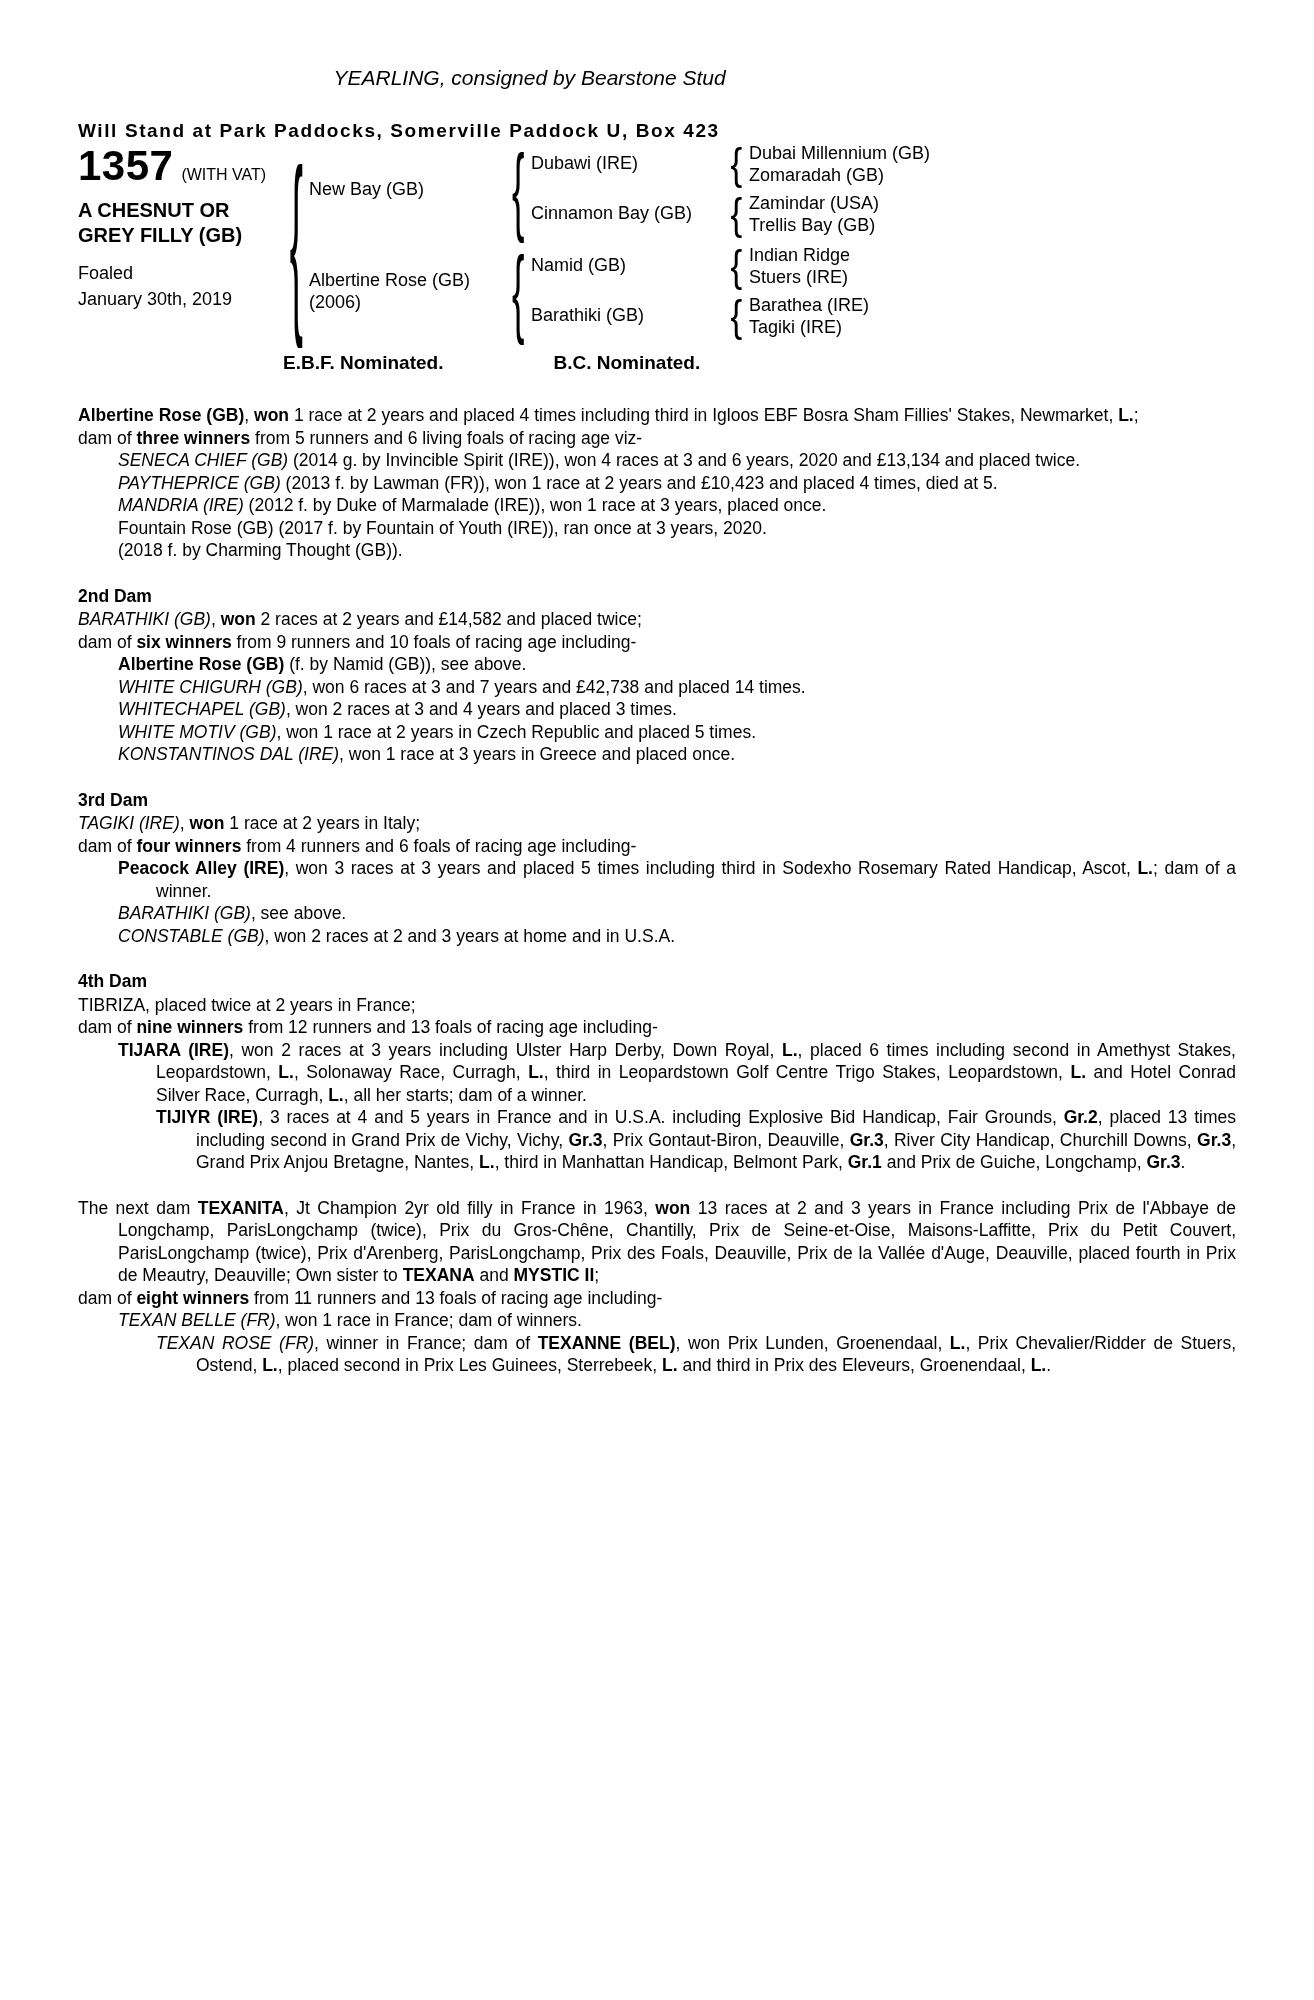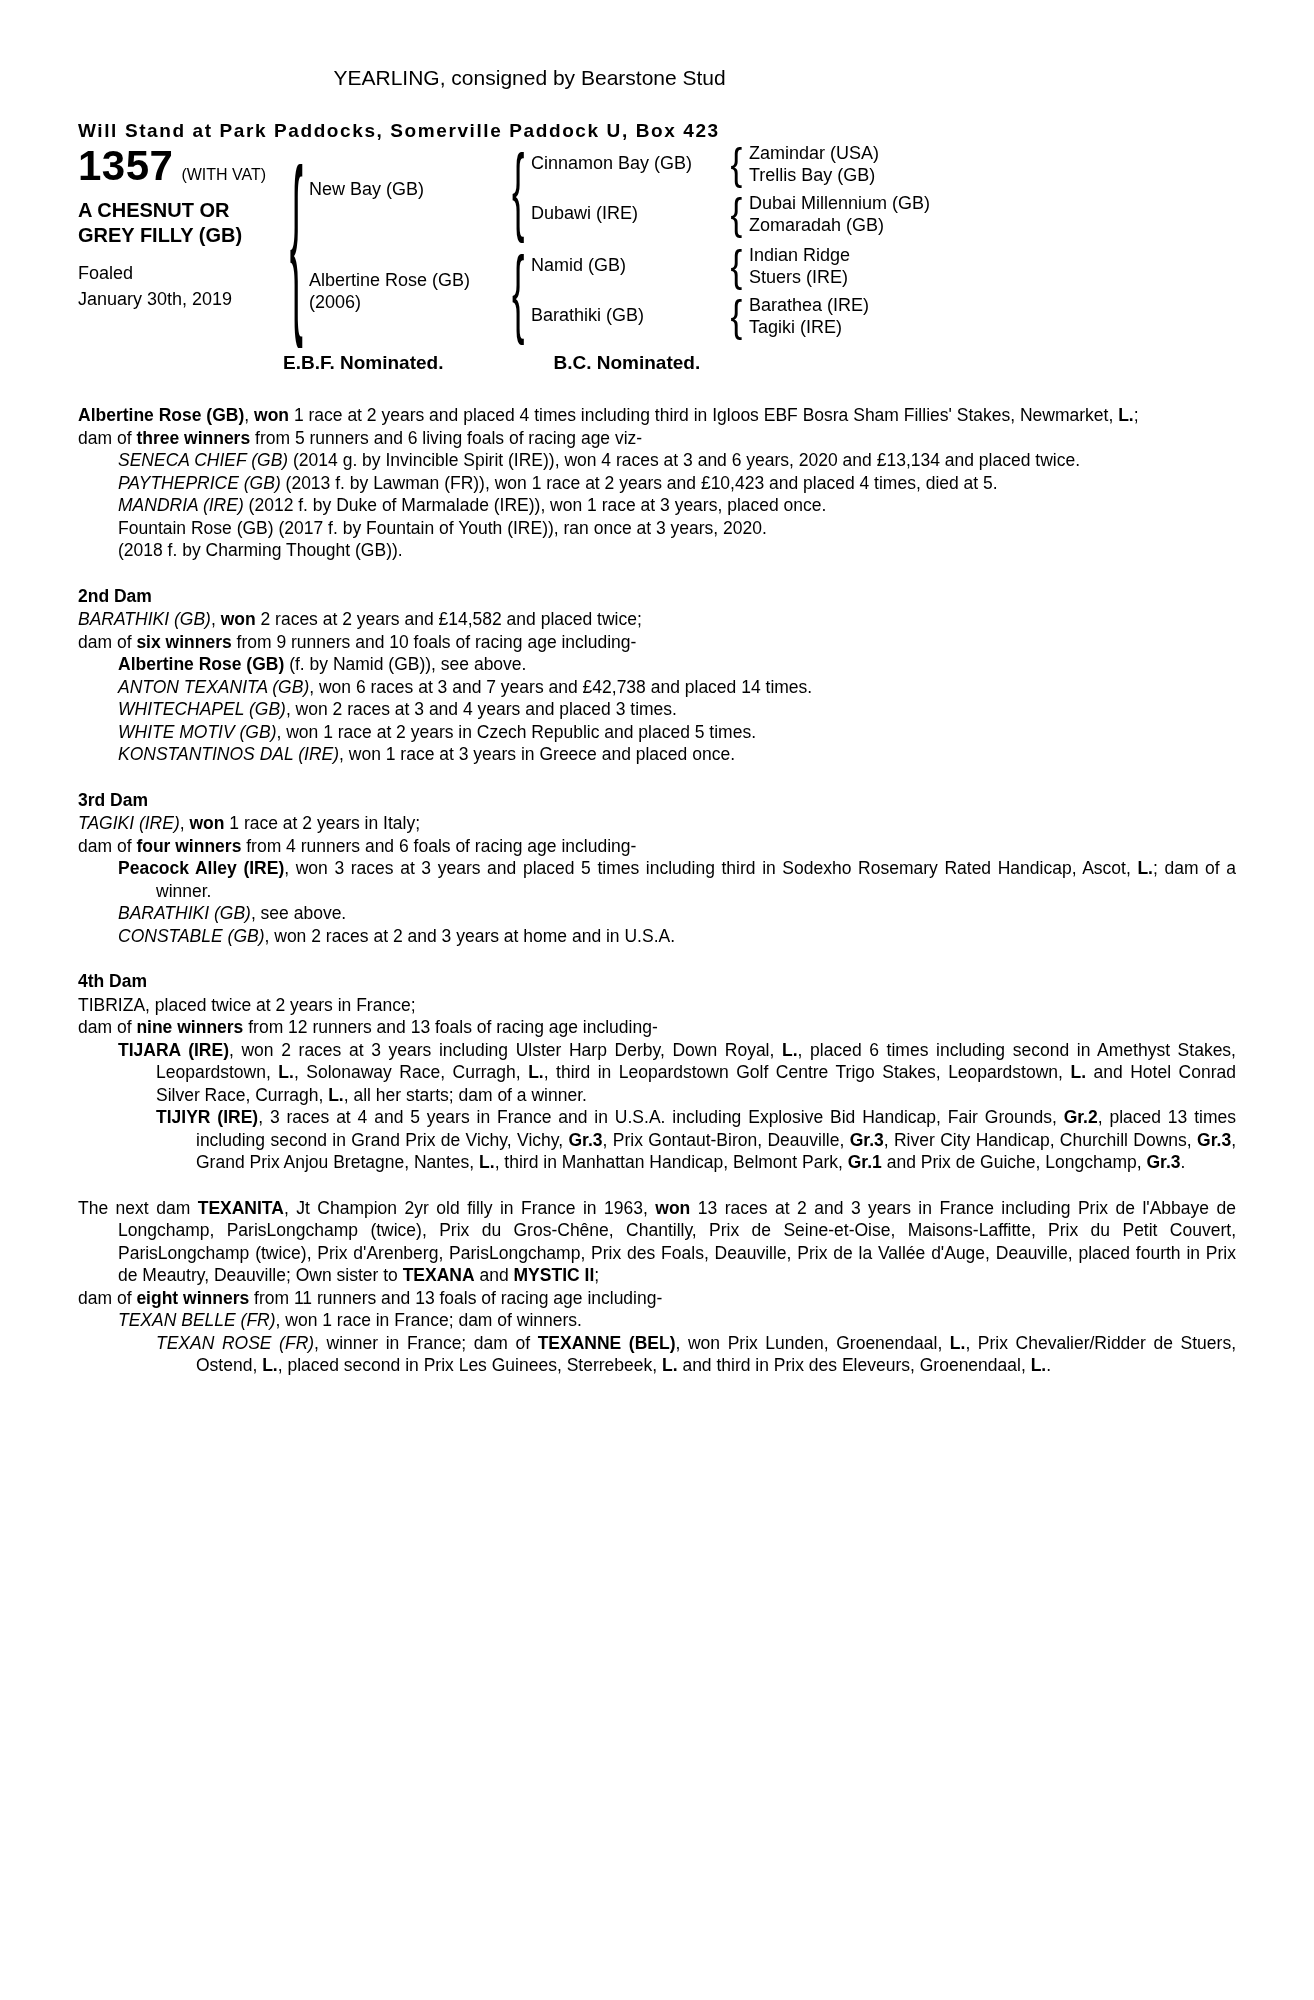"YEARLING, consigned by Bearstone Stud" .title-line { font-style: none -> italic }
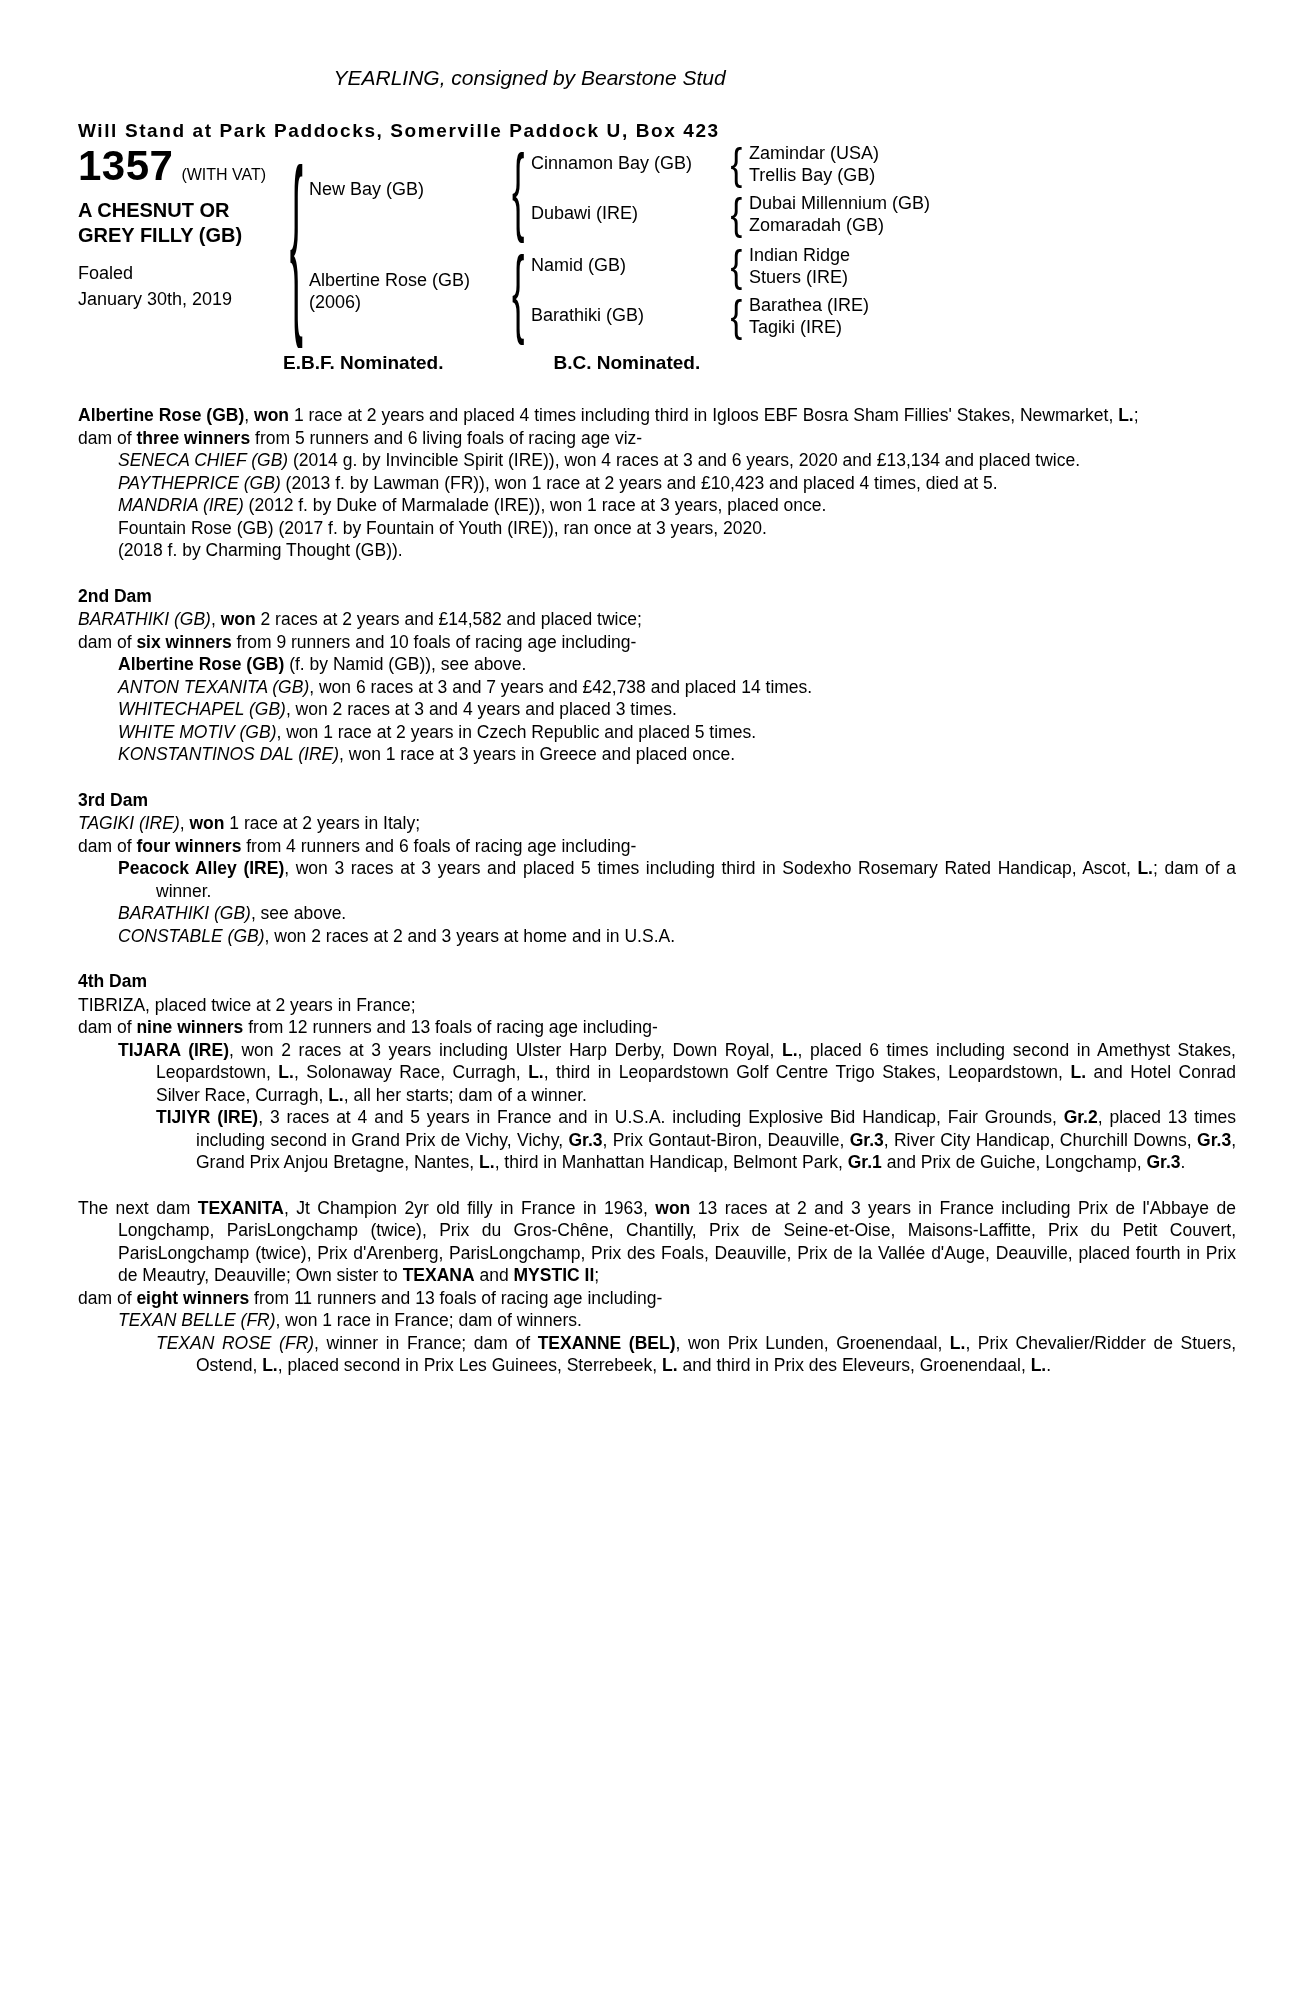"Cinnamon Bay (GB)" div.gp-row { order: before "Dubawi (IRE)" -> after "Dubawi (IRE)" }
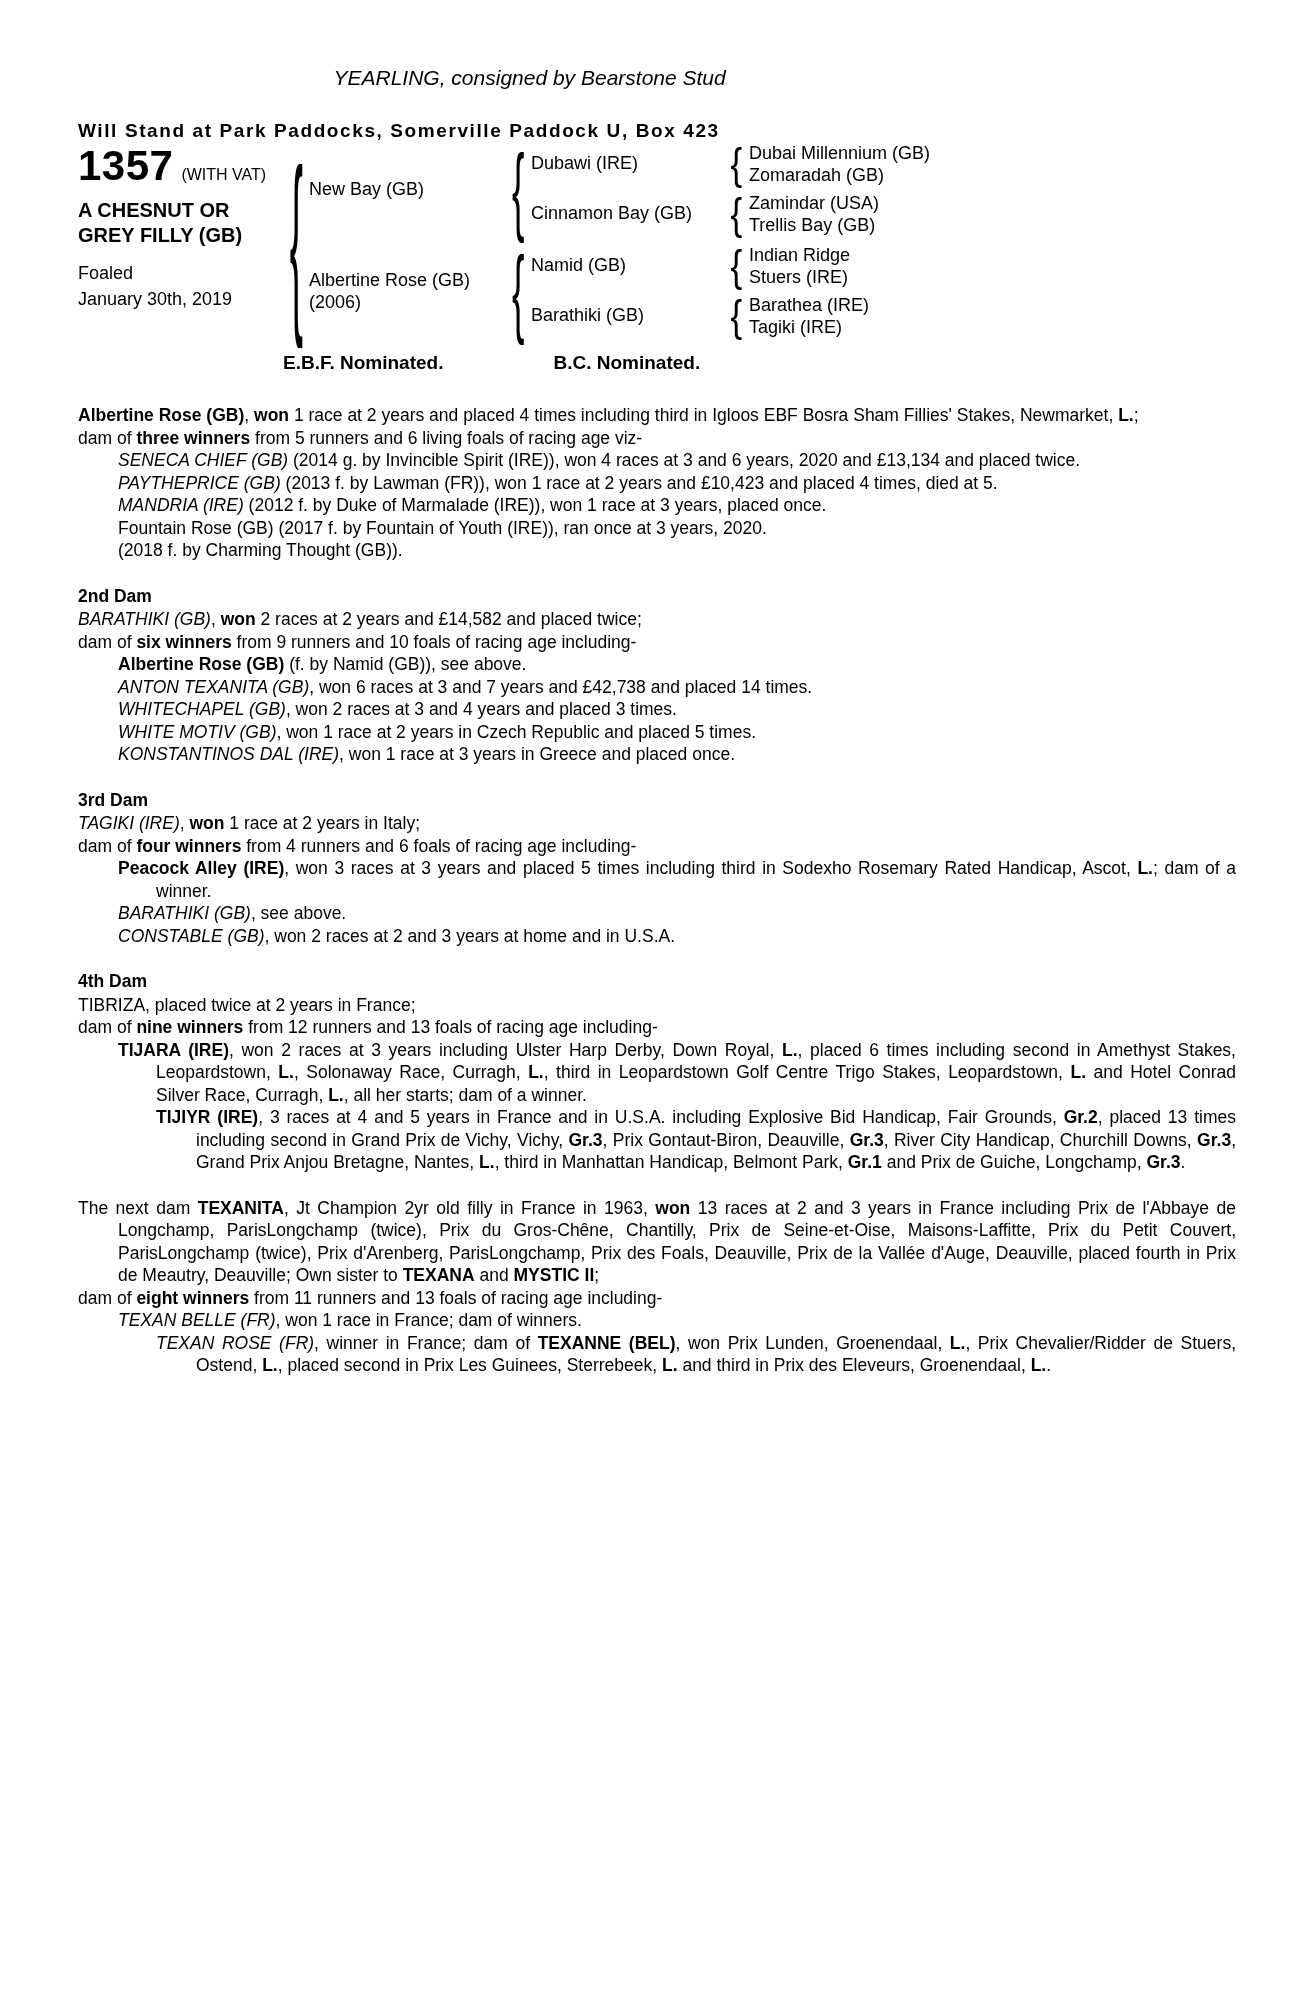"ANTON TEXANITA (GB)" span.seg-i { text: ANTON TEXANITA -> WHITE CHIGURH }
